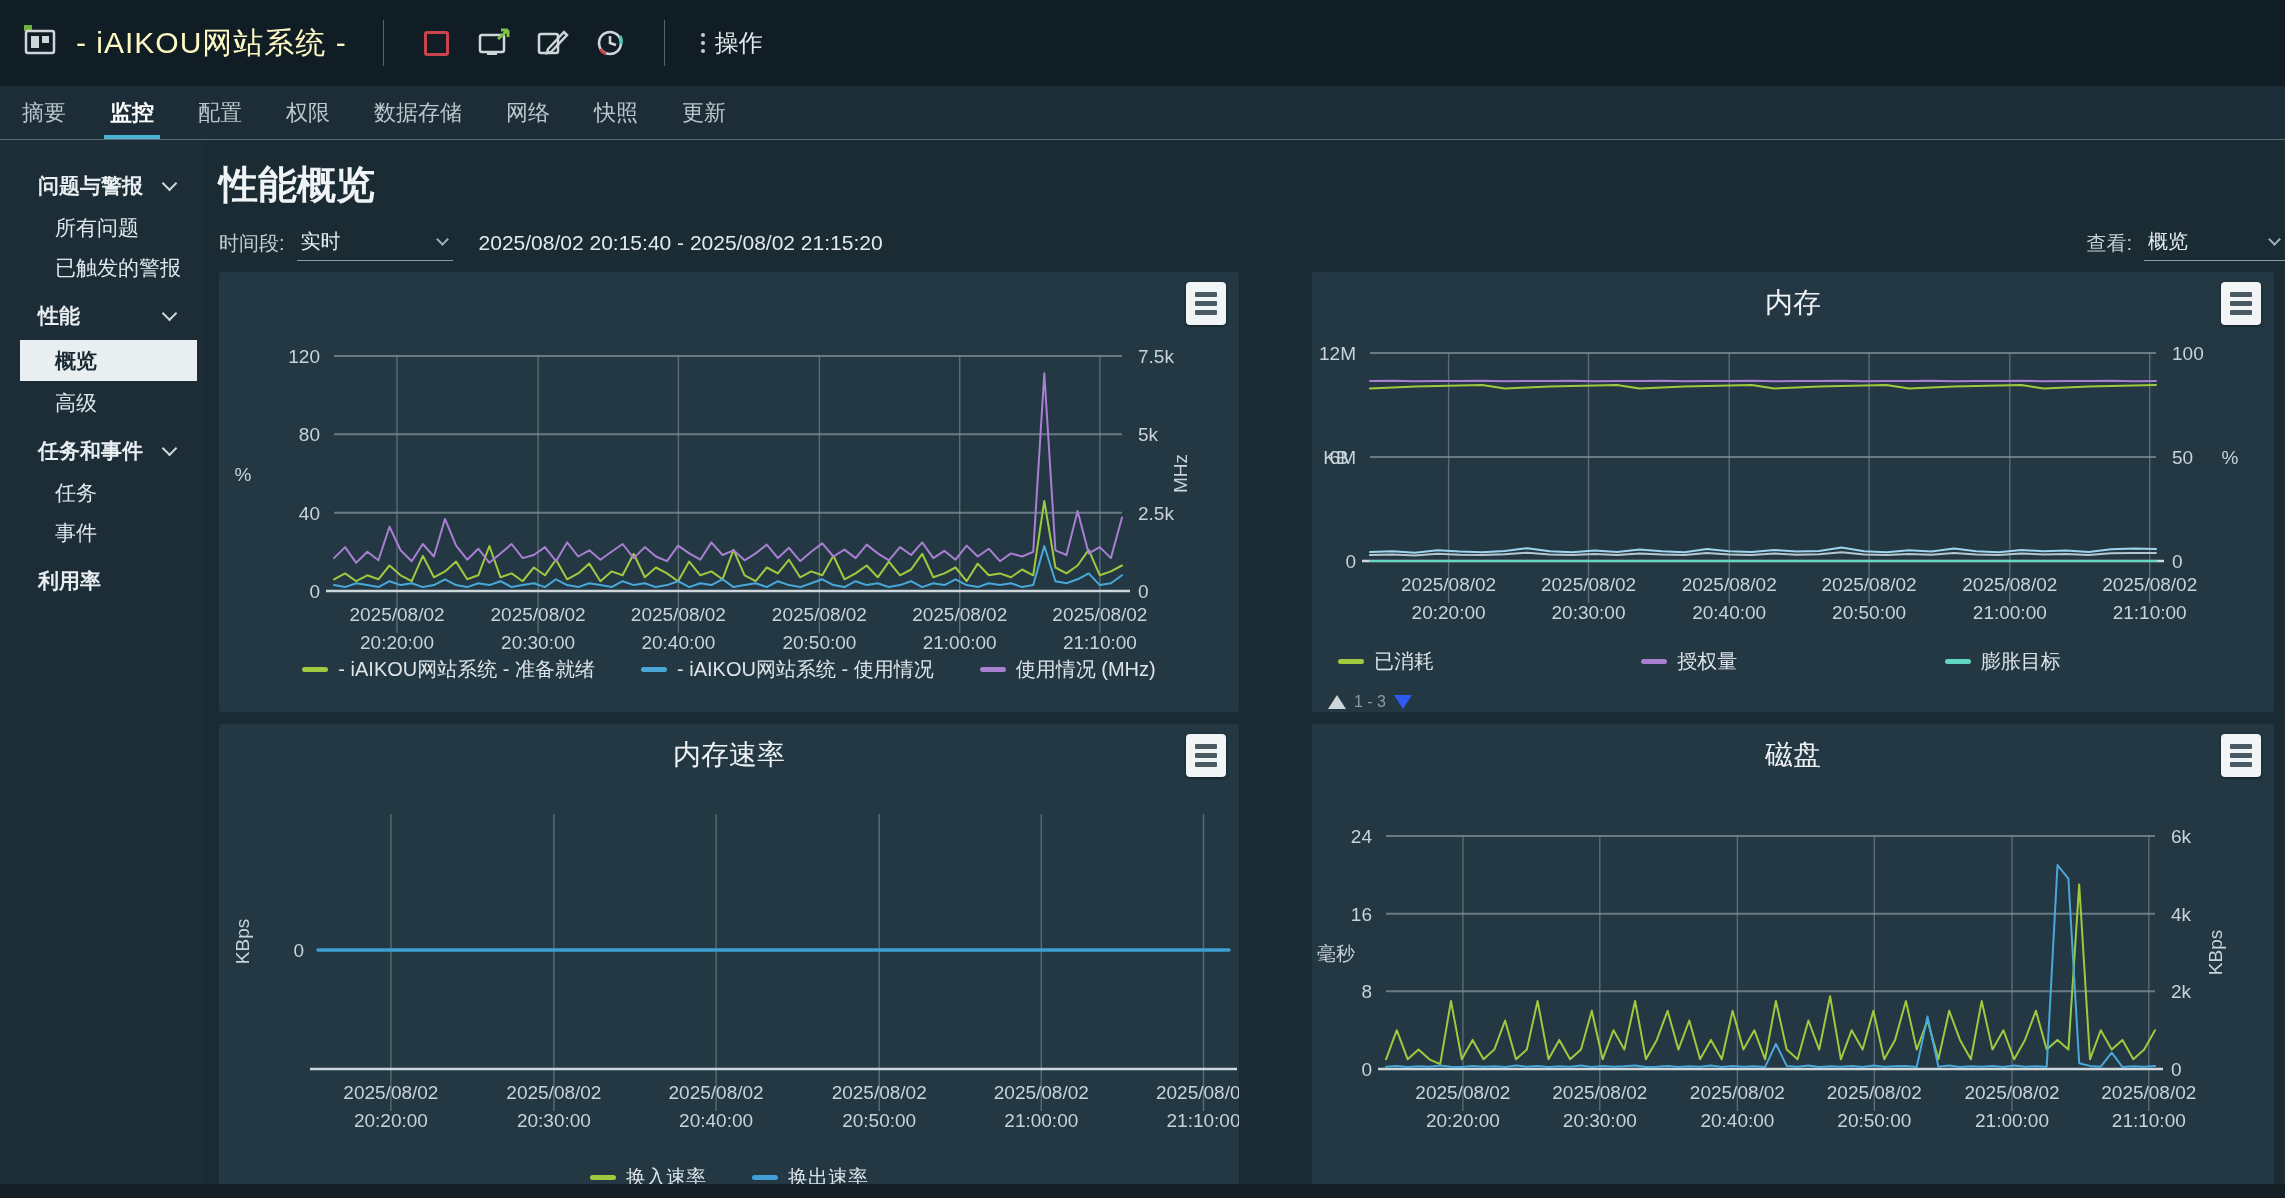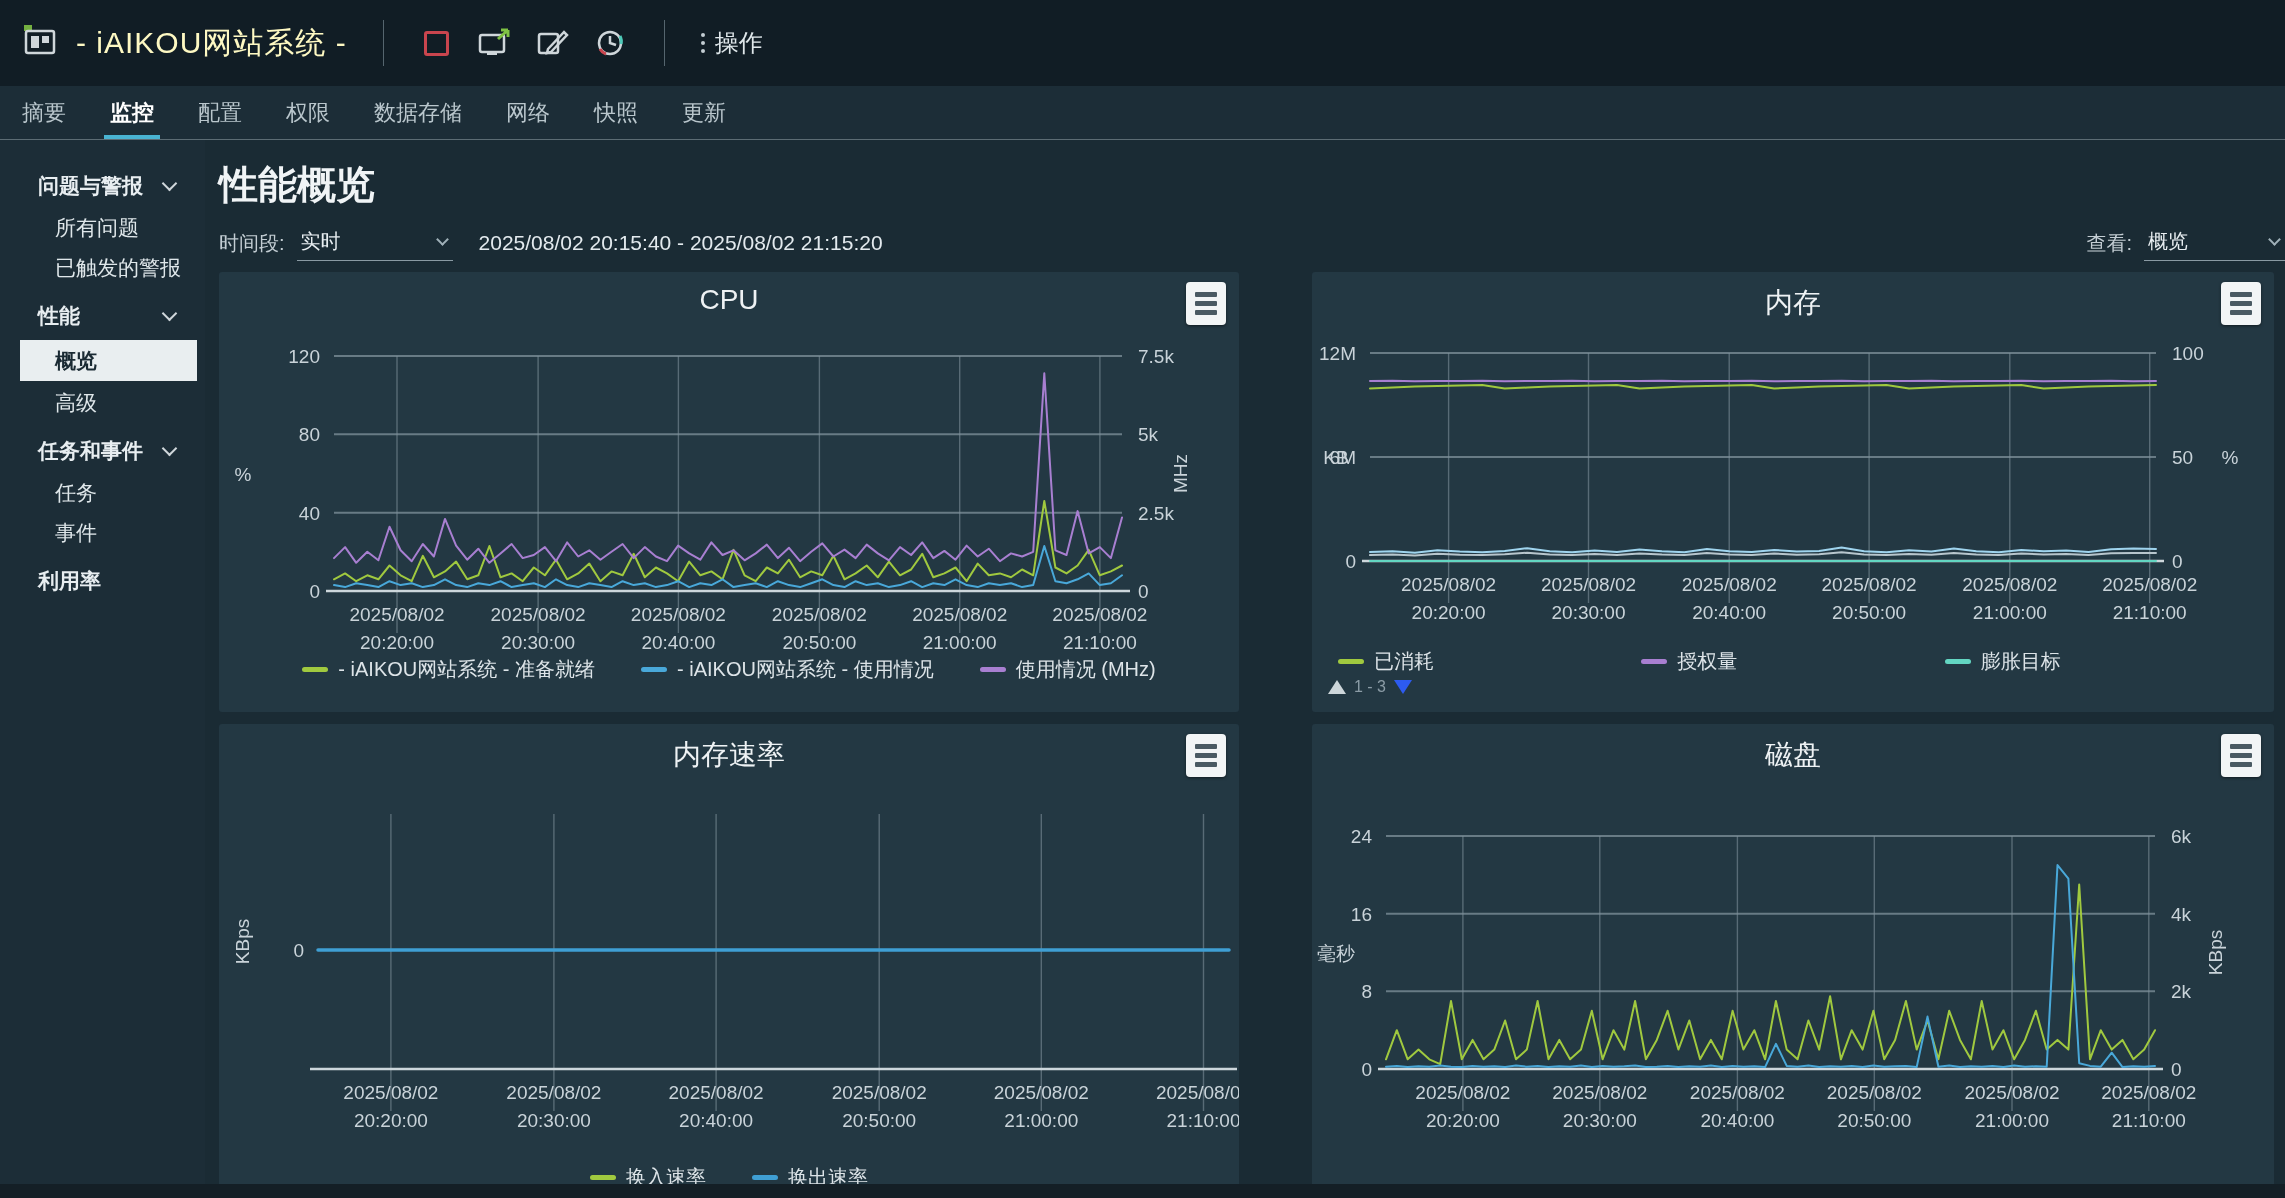"CPU" div.chart-title { html: <div>CPU</div> -> none }
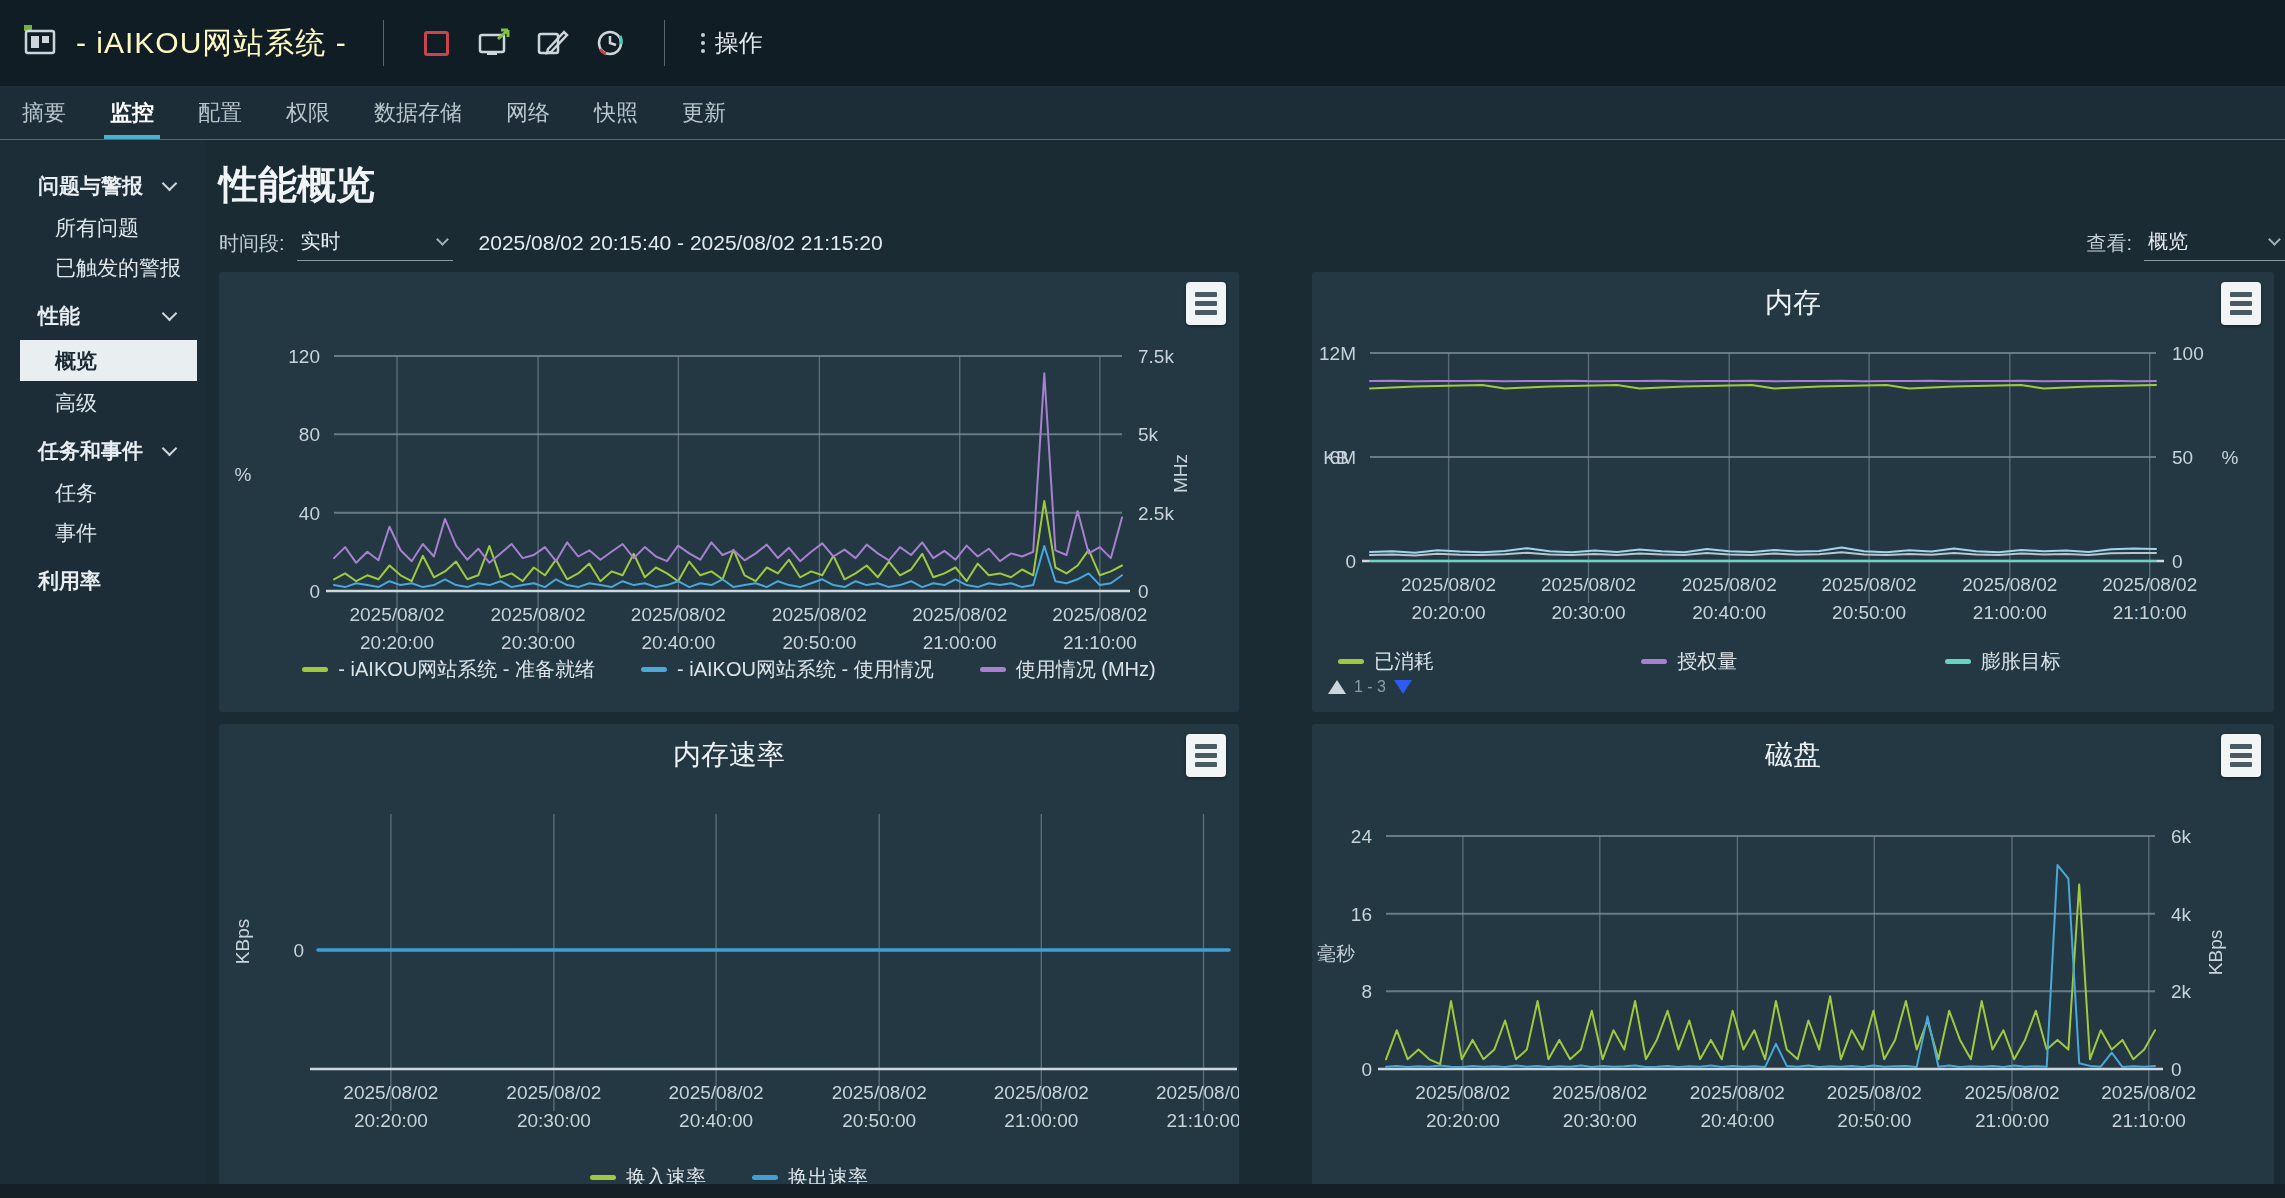"1 - 3" div.pager { top: 406px -> 421px }
